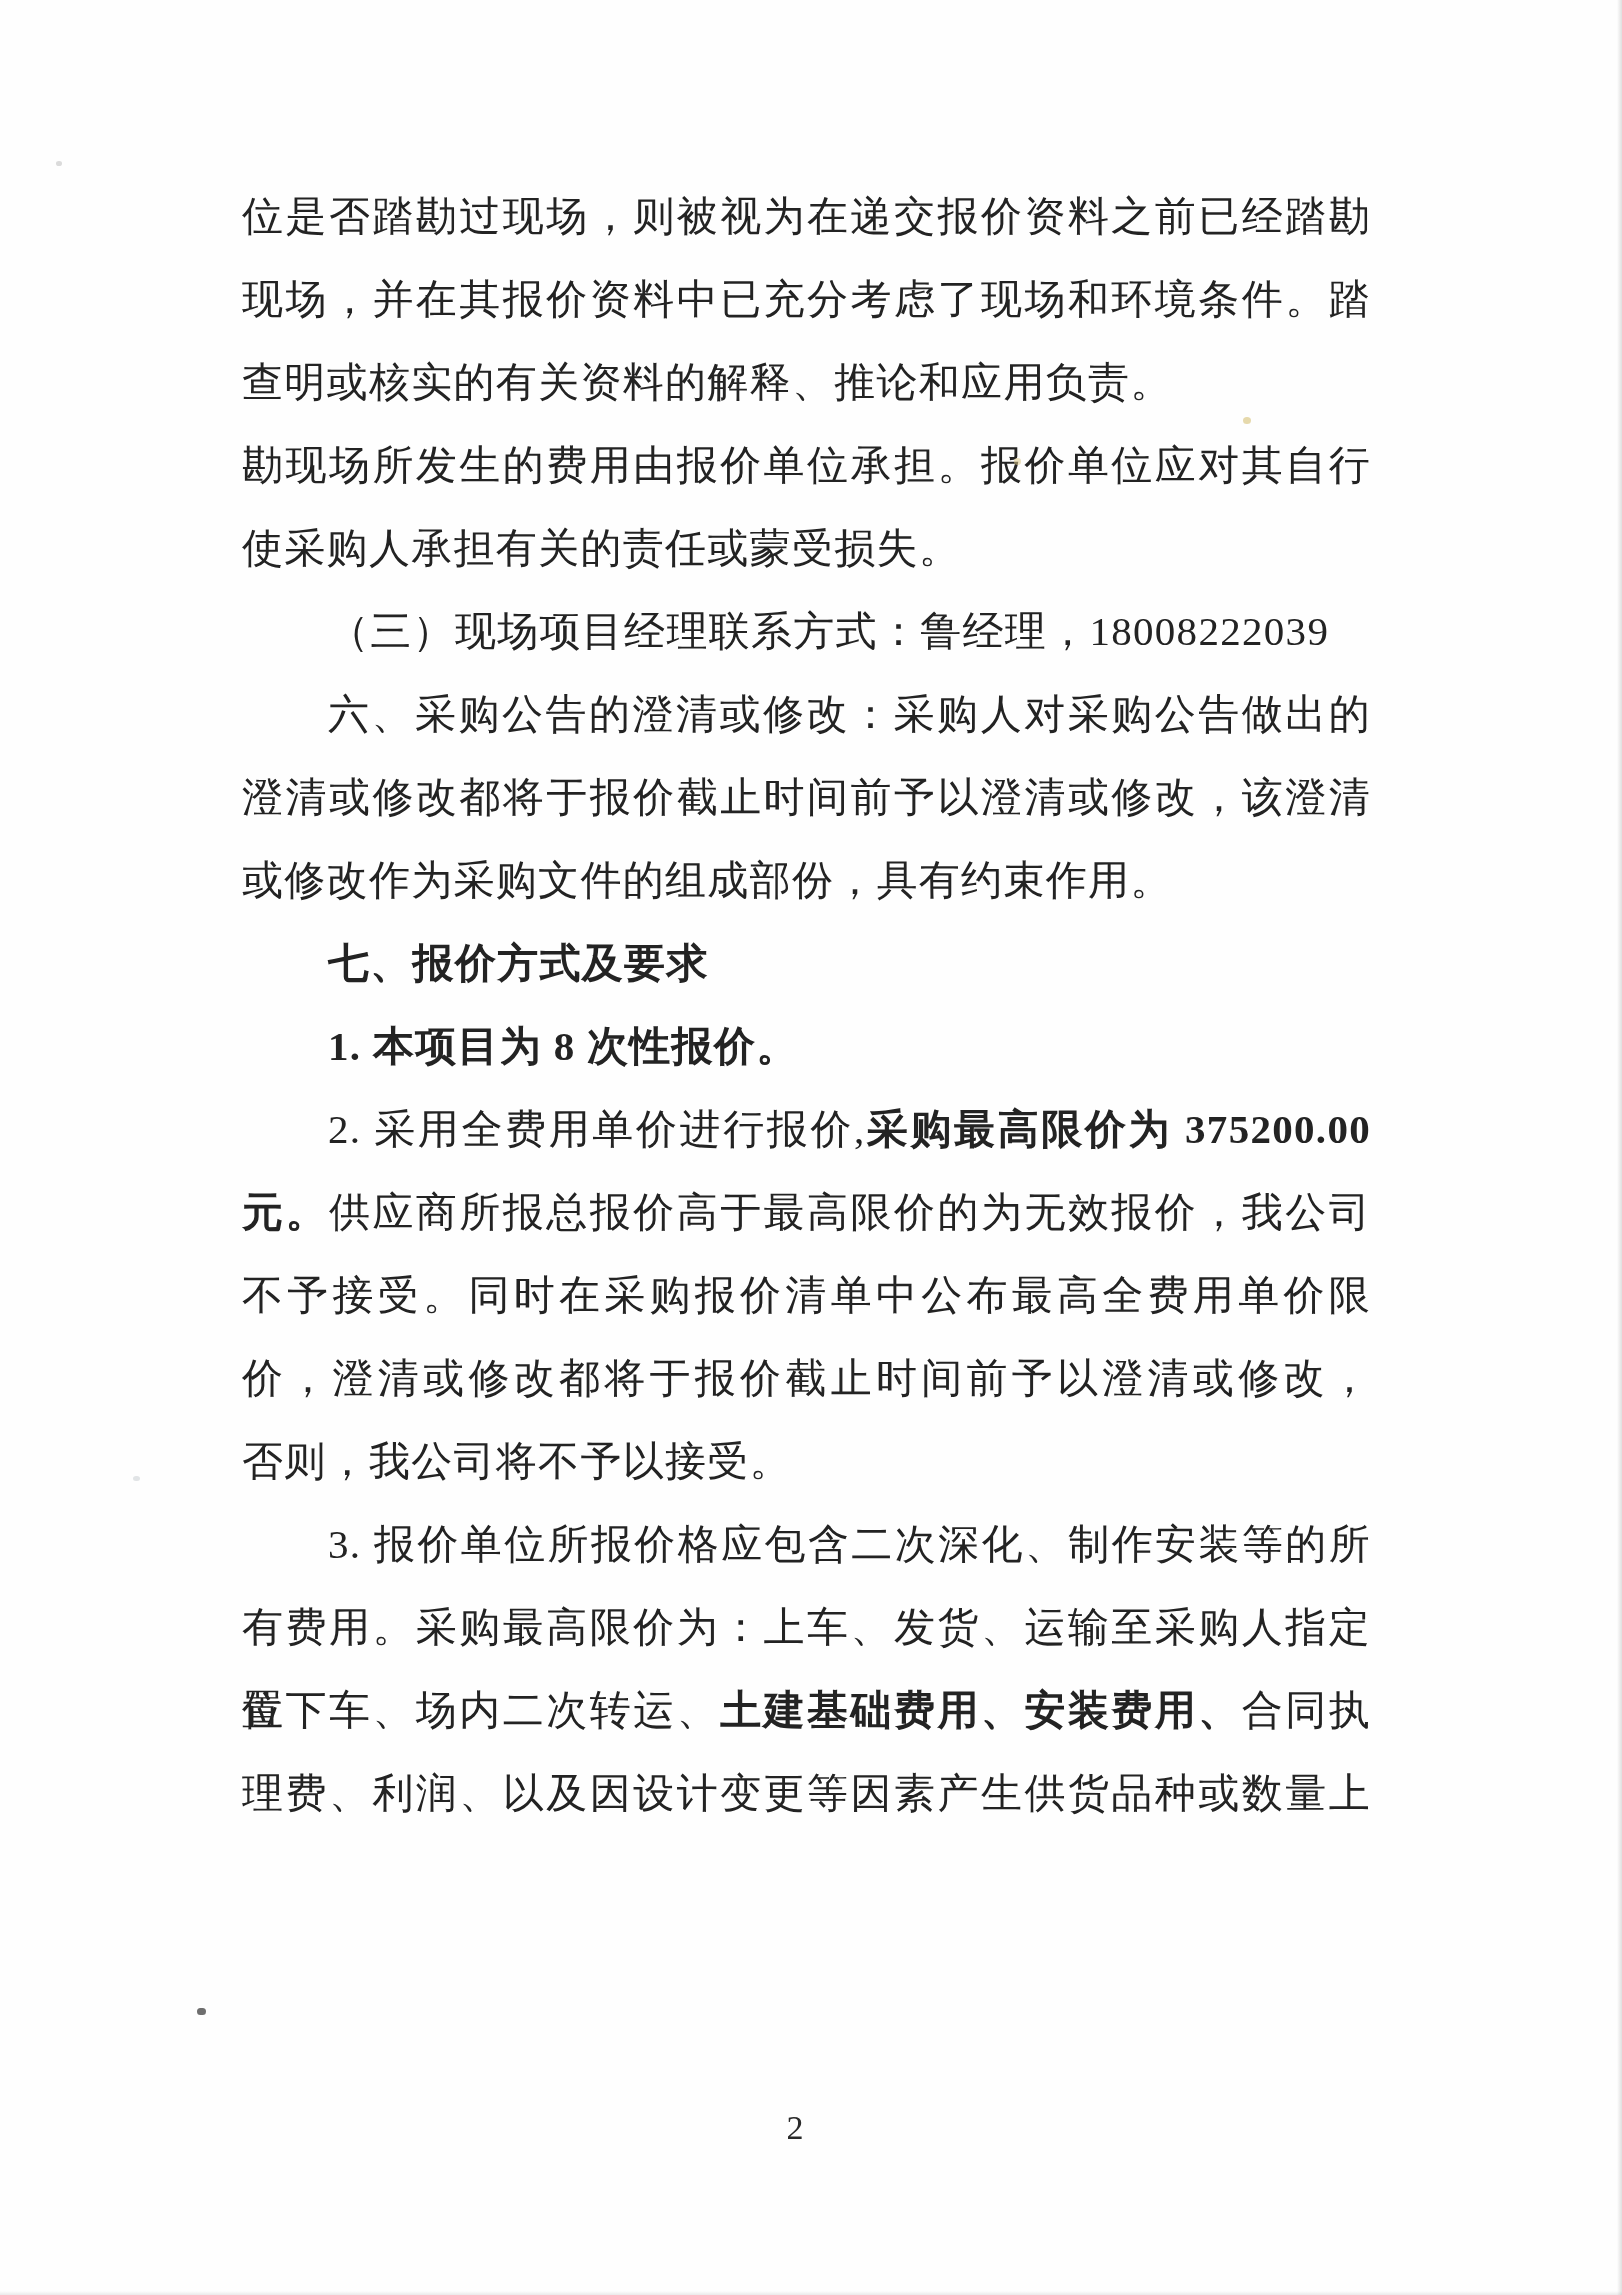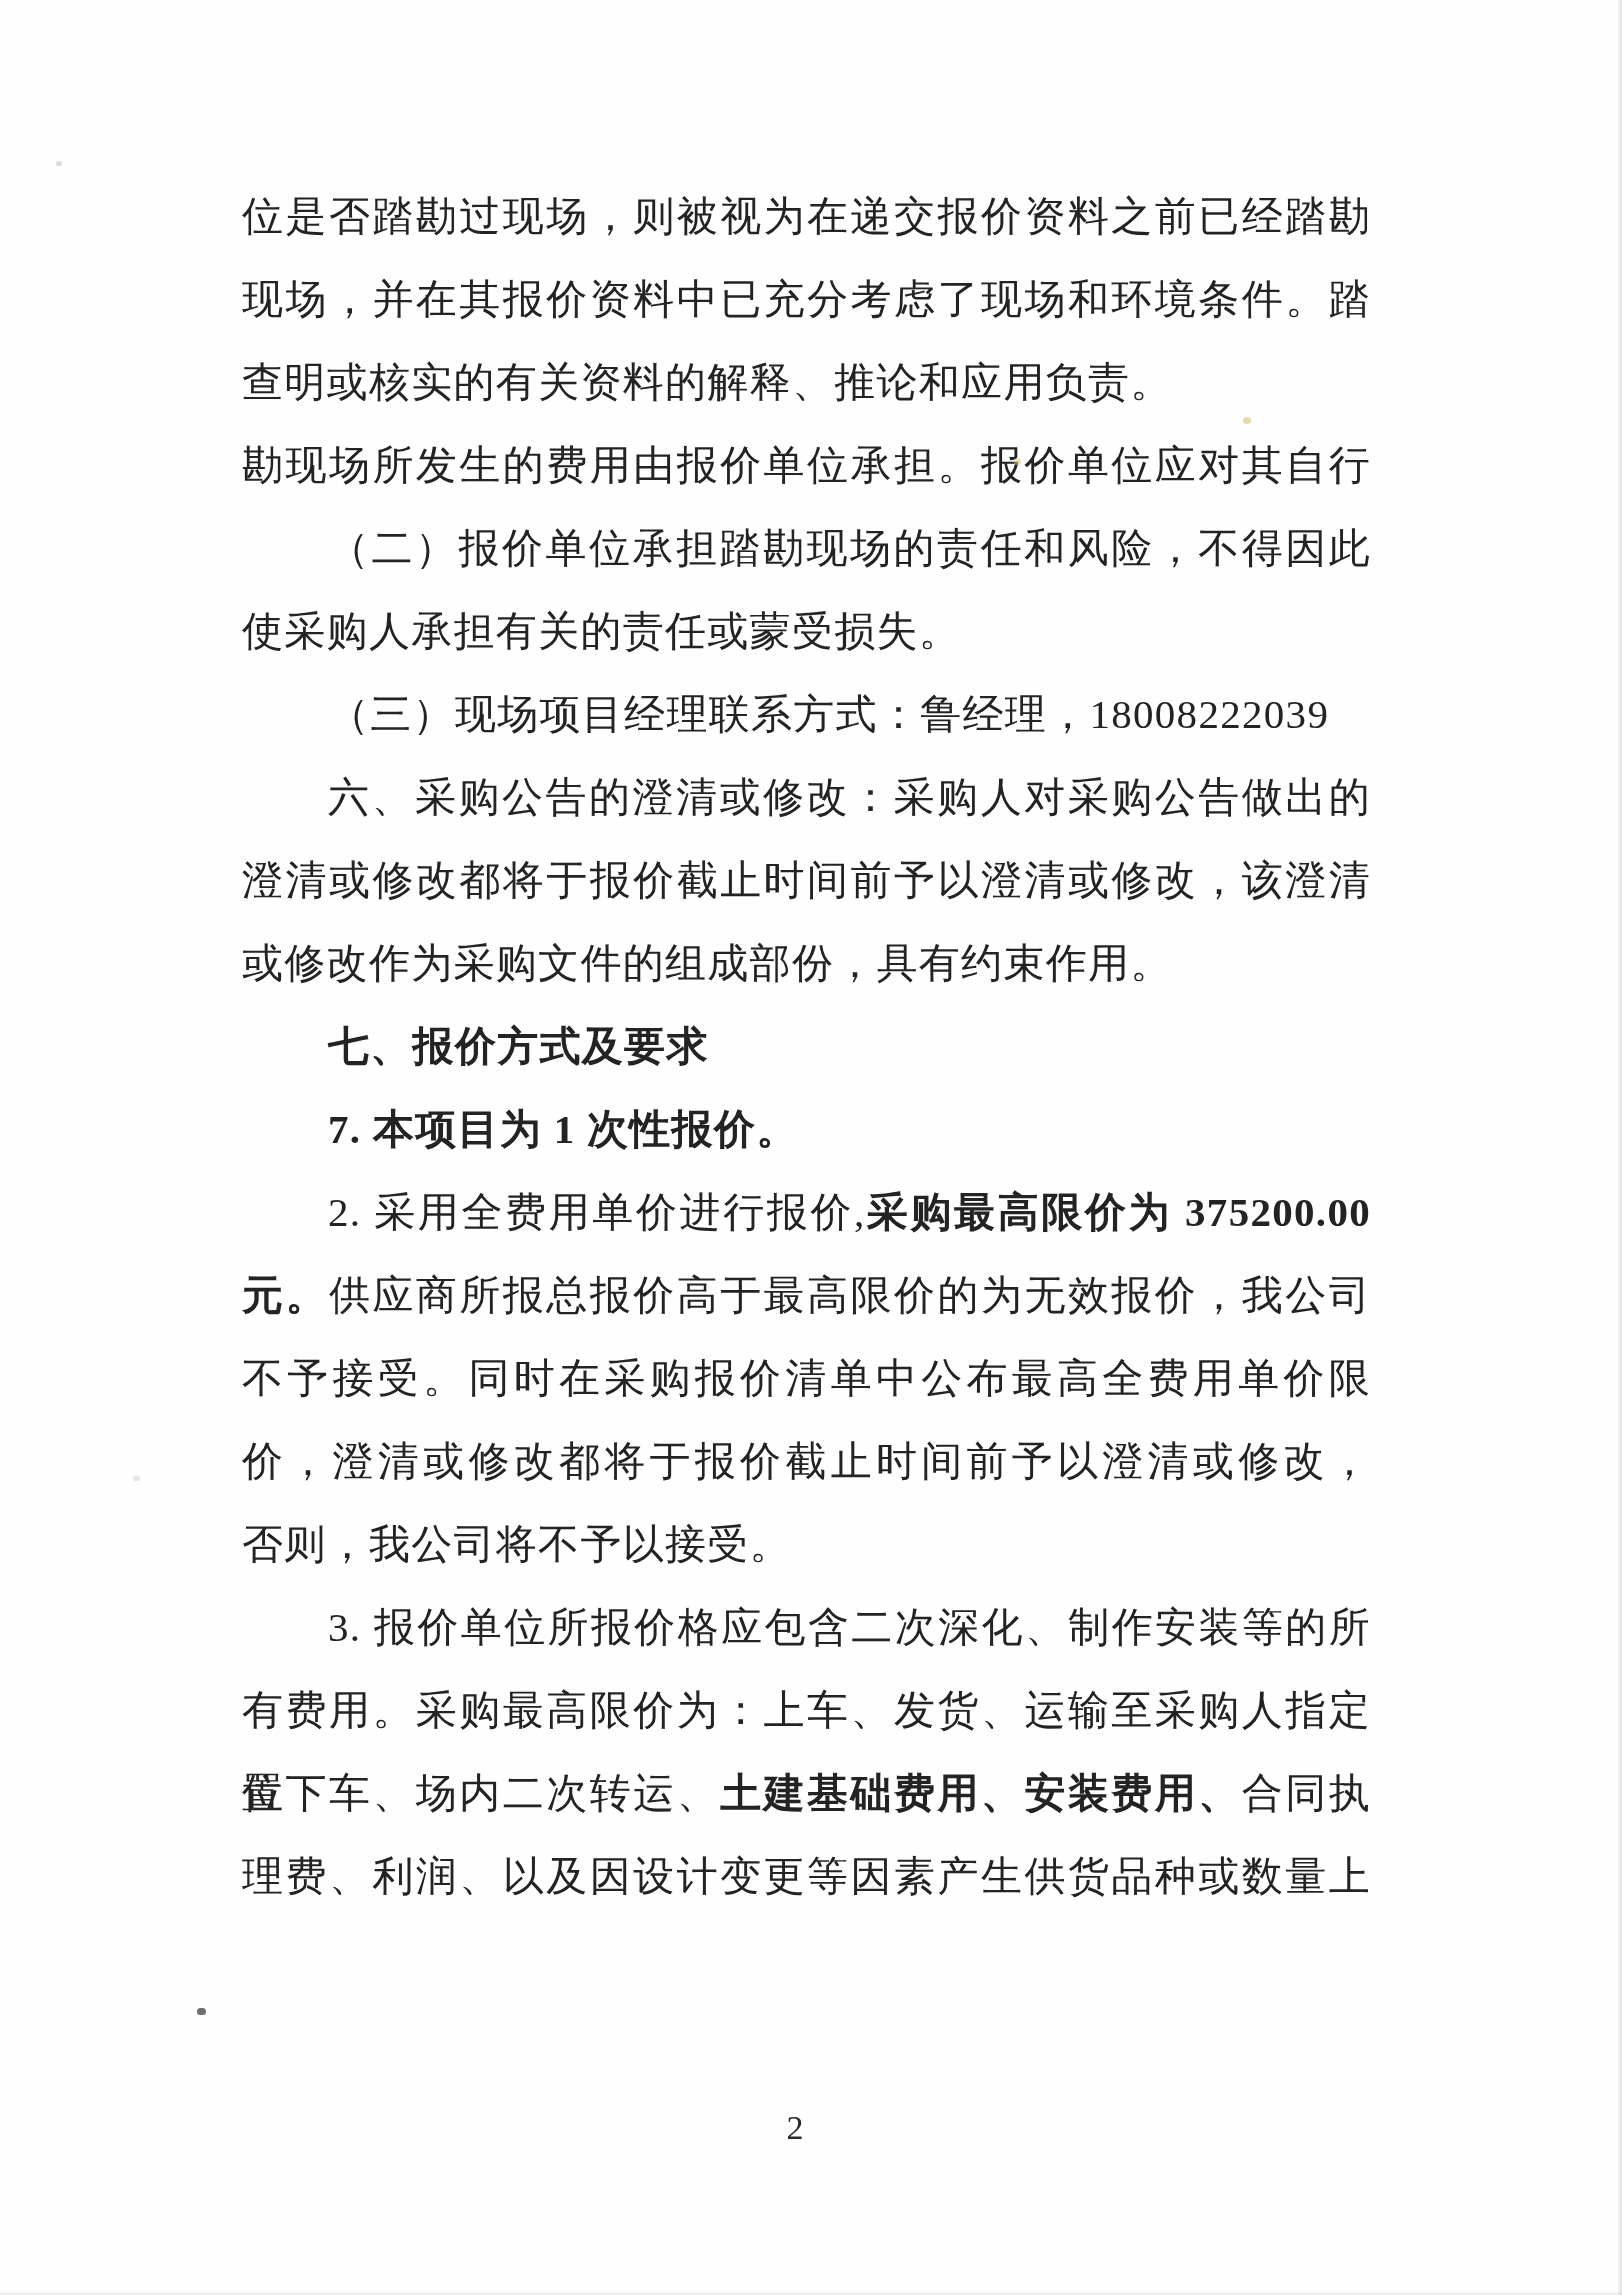"（二）报价单位承担踏勘现场的责任和风险，不得因此" div.line { html: <div><span>（二）报价单位承担踏勘现场的责任和风险，不得因此</span></div> -> none }
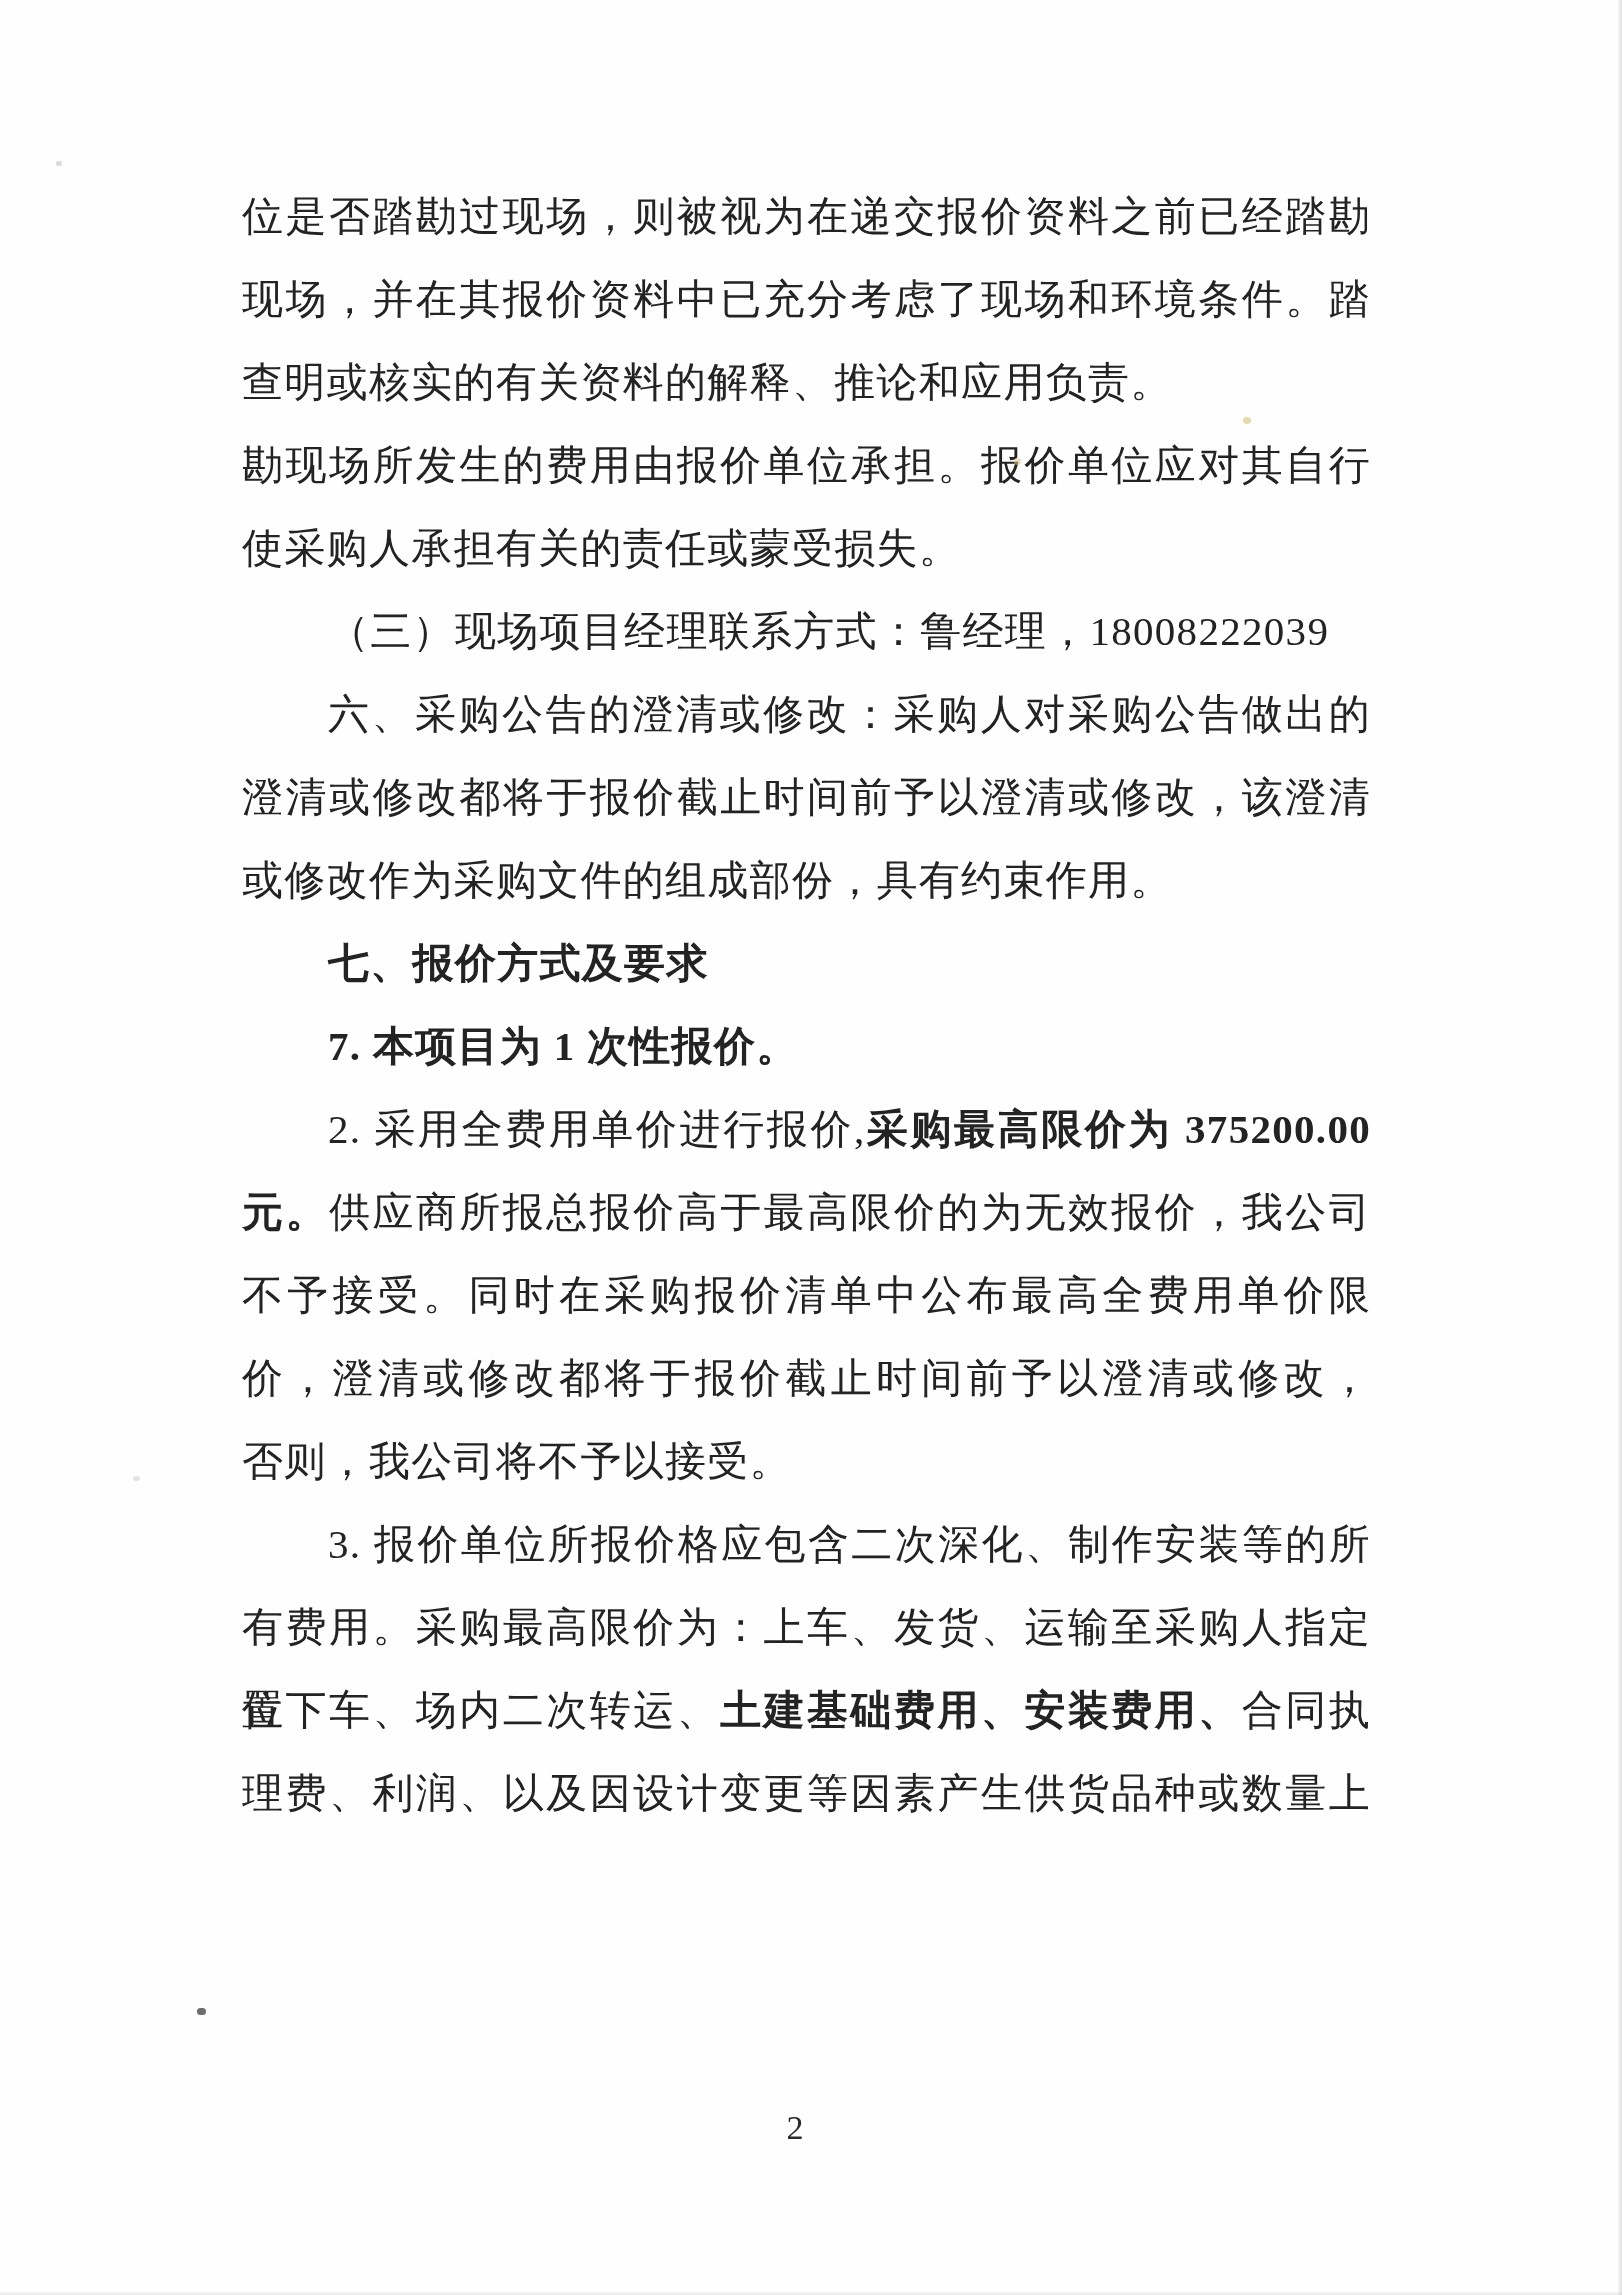"7. 本项目为 1 次性报价。" span.b { text: 7. 本项目为 1 -> 1. 本项目为 8 }
